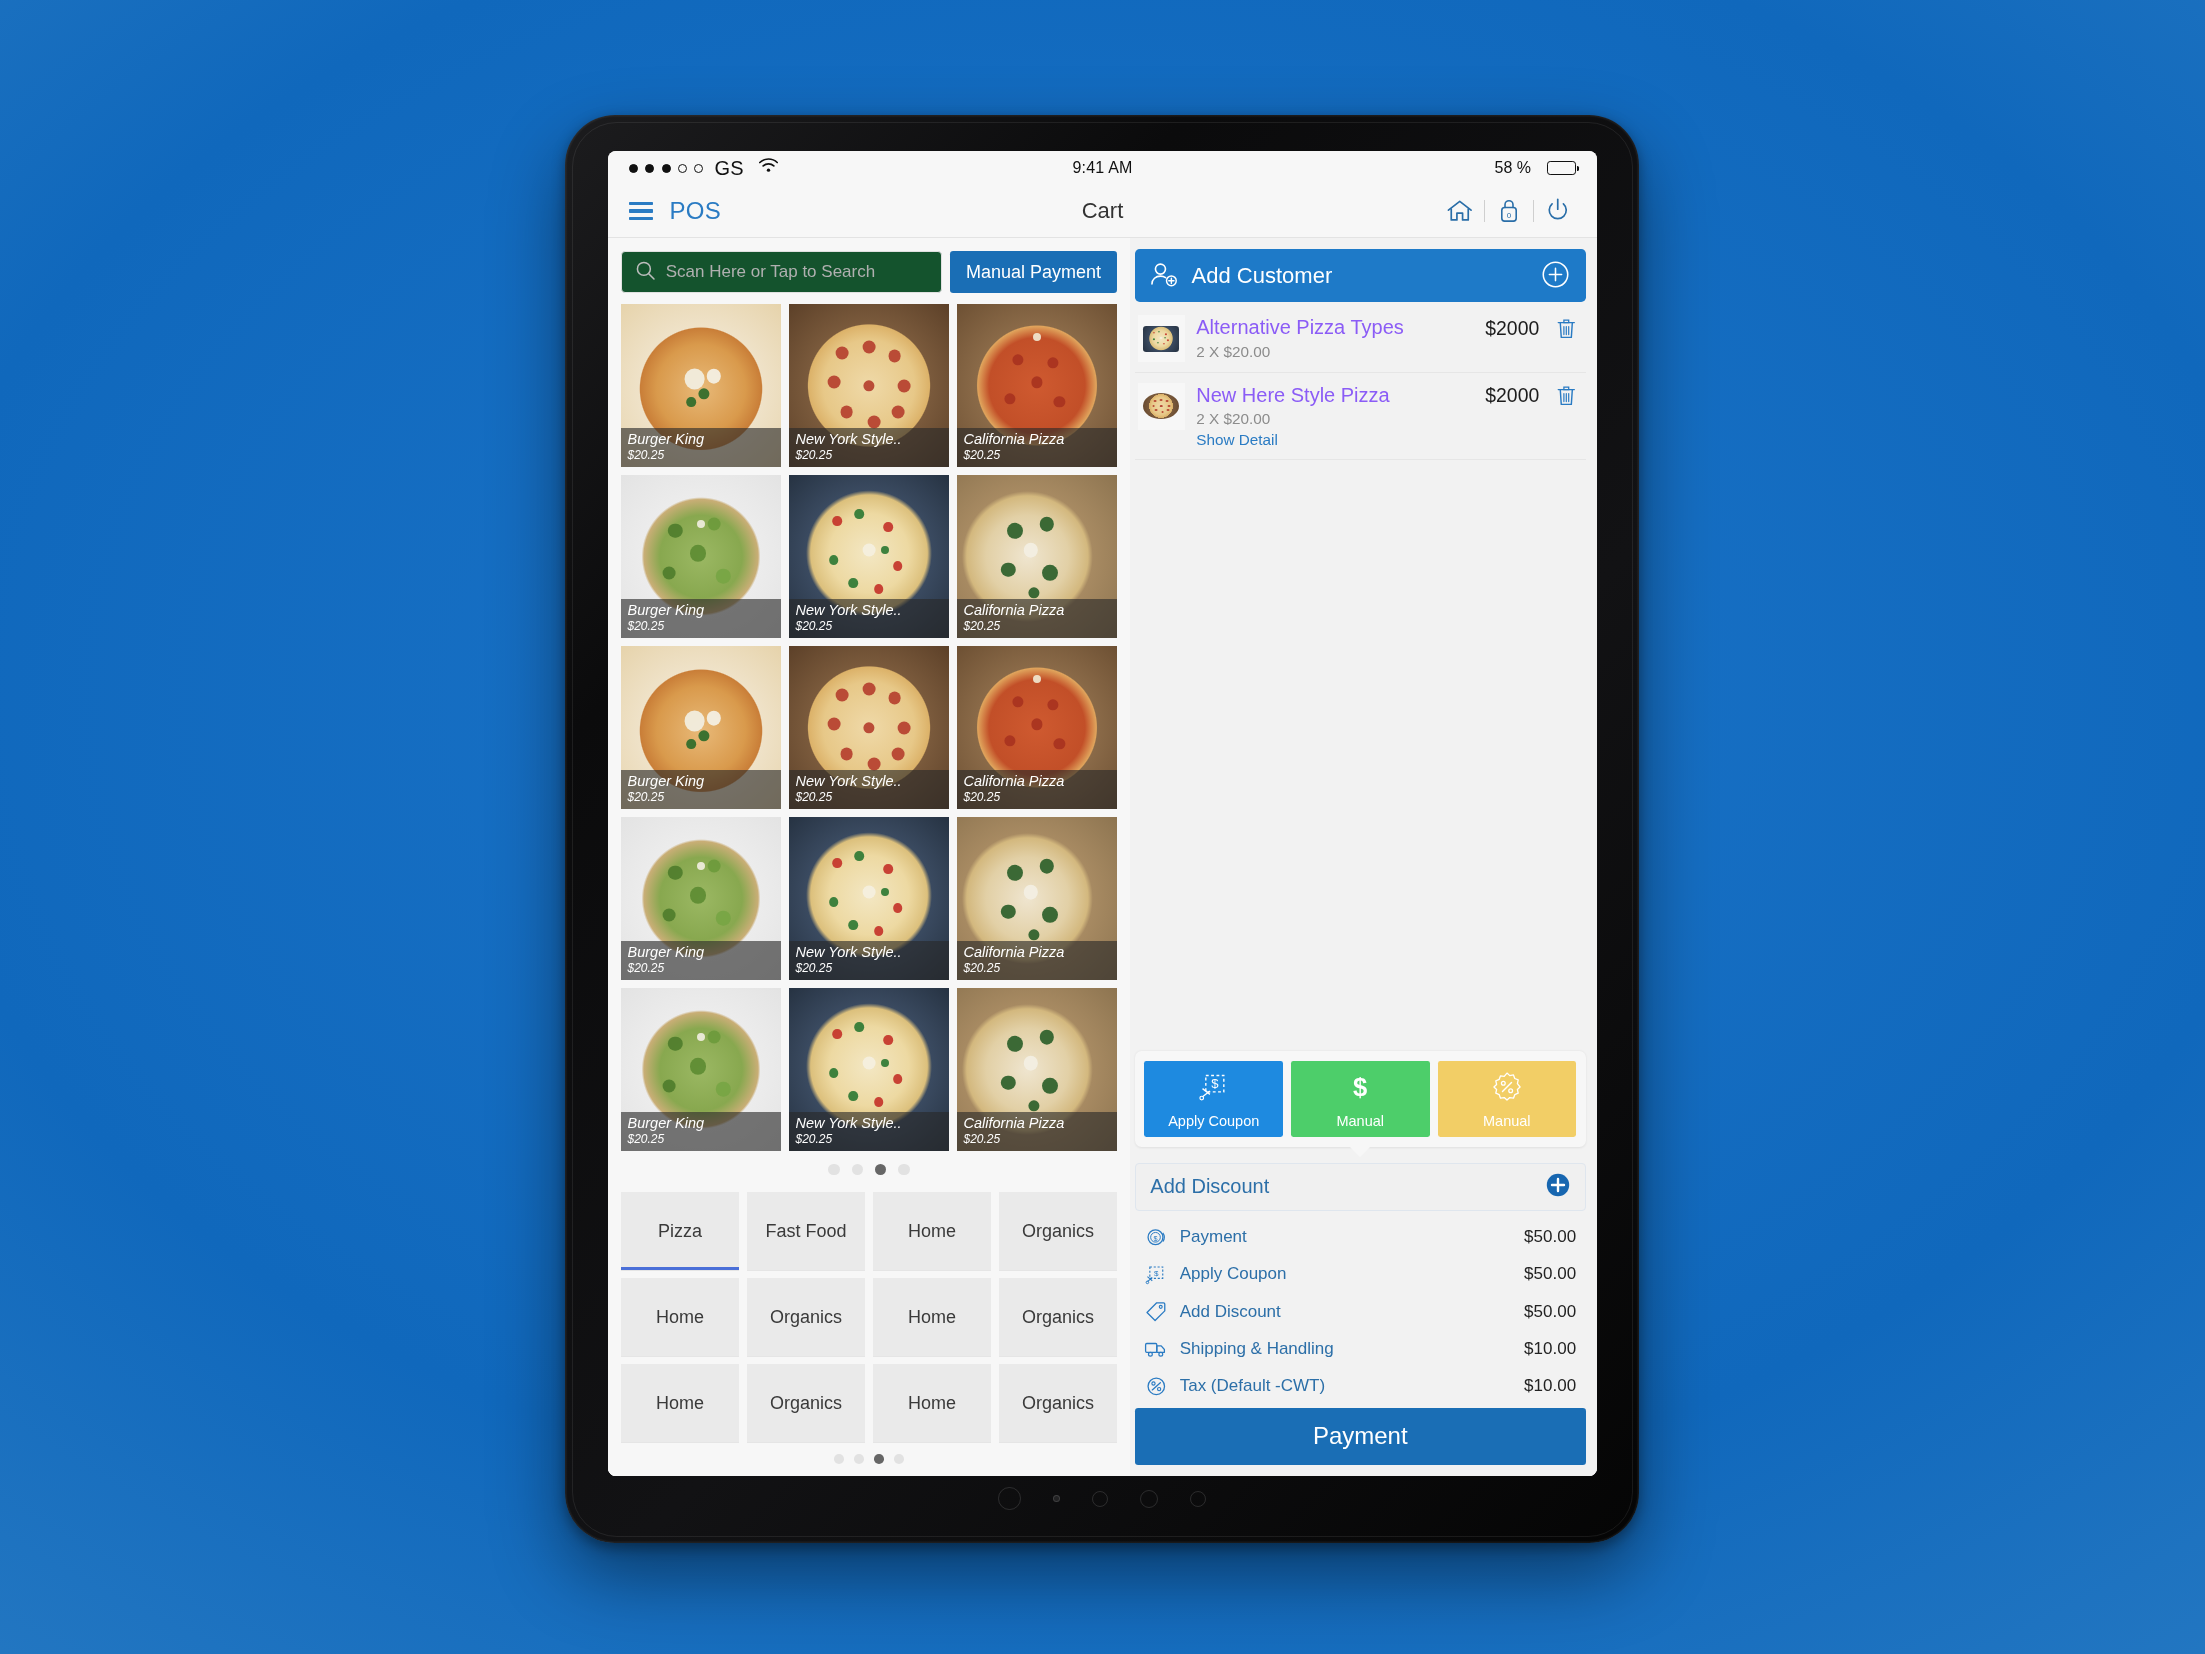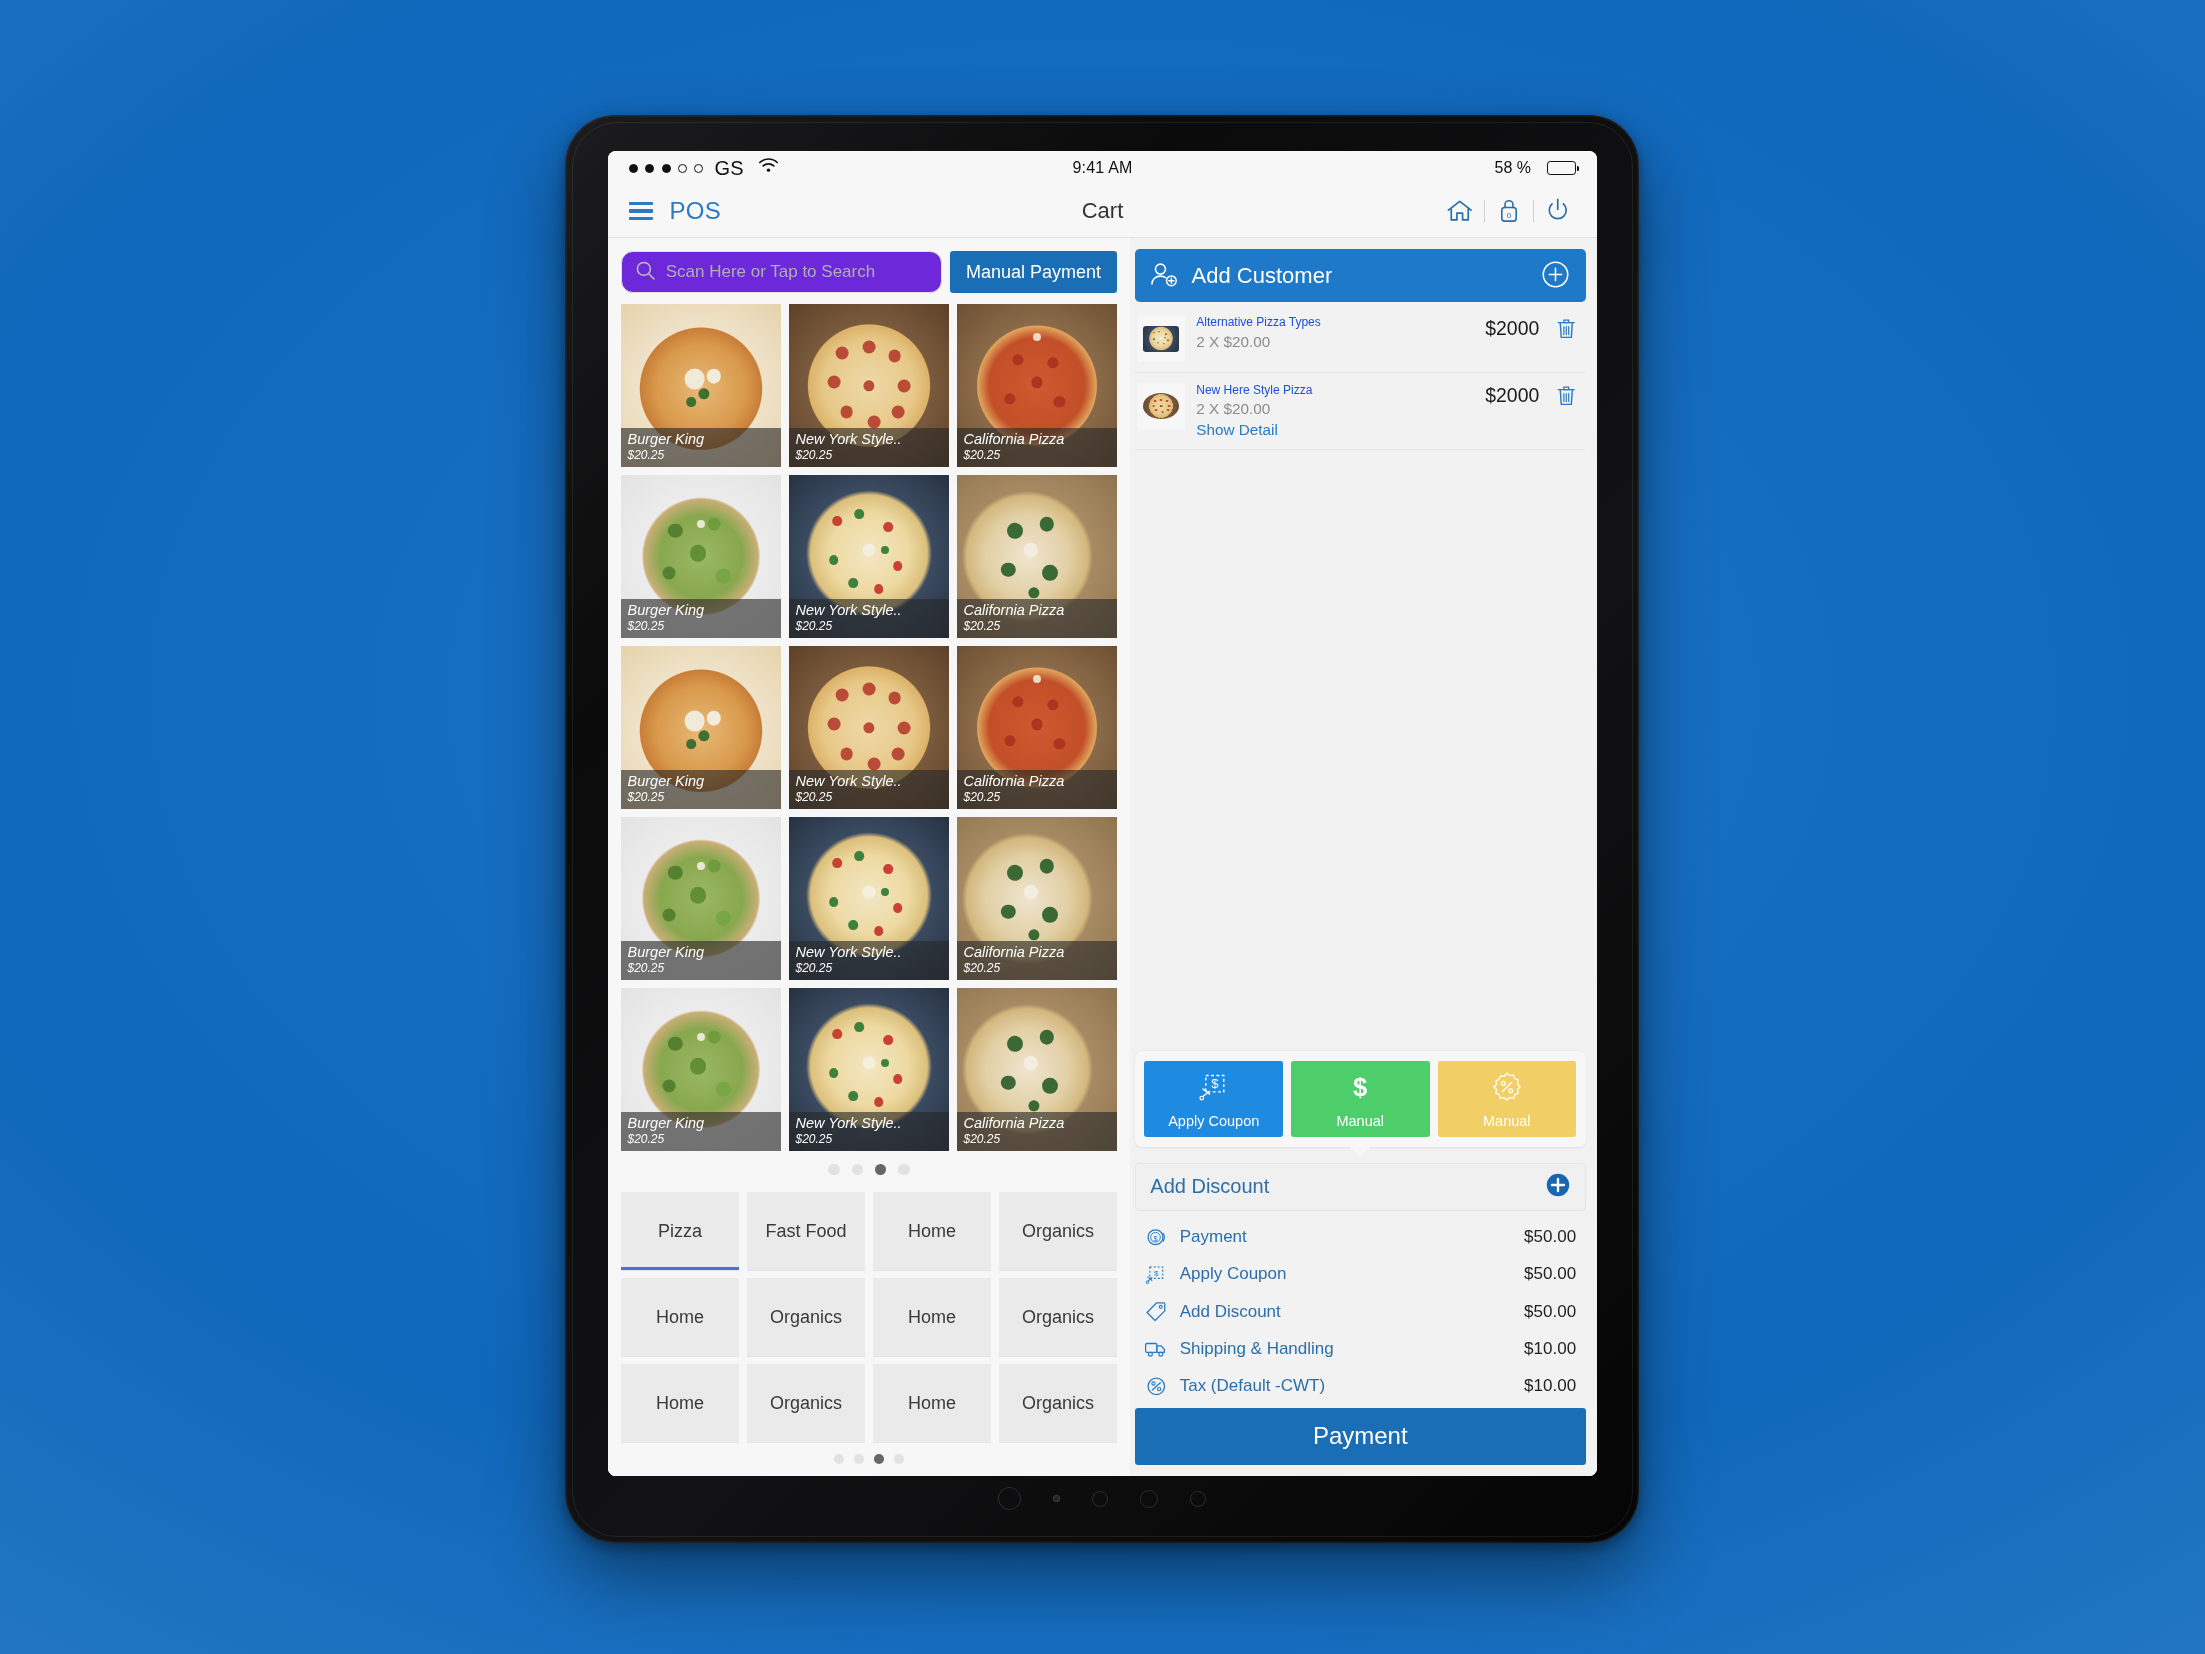"Scan Here or Tap to" #search-box { background: #6d28d9 -> #14532d; border-radius: 12px -> 4px }
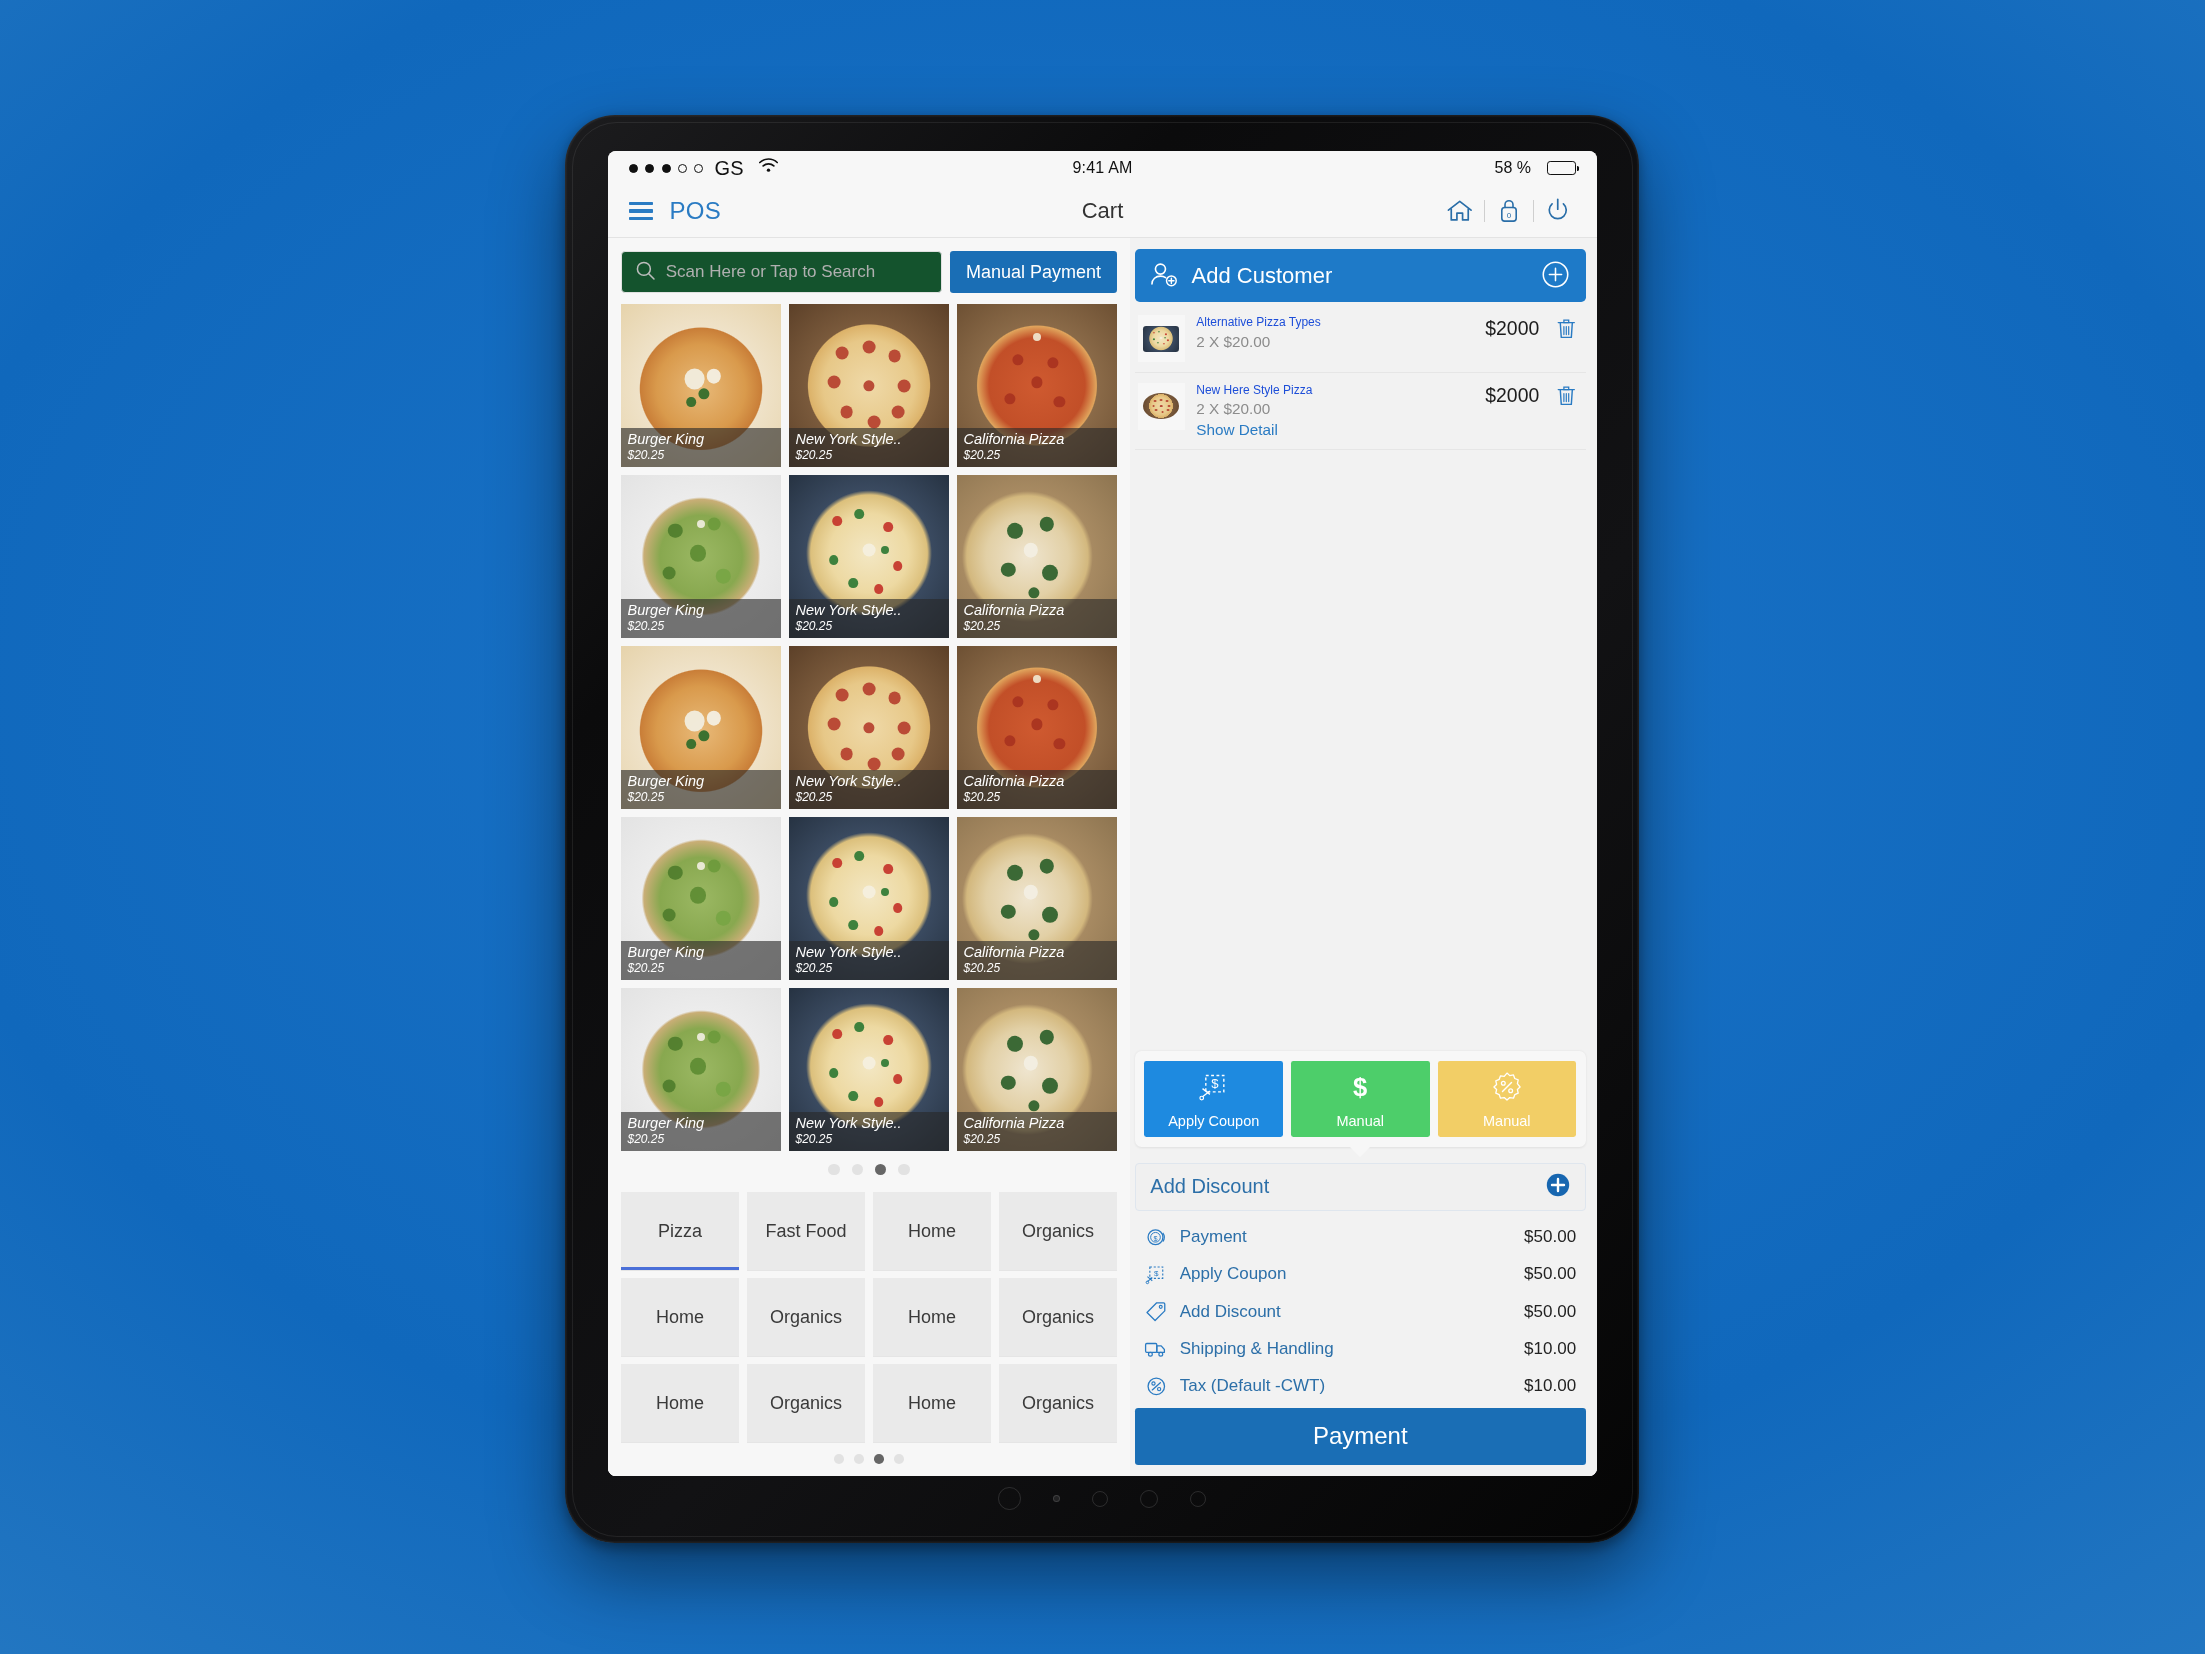"Alternative Pizza Types" .ci-name { color: #1d4ed8 -> #8b5cf6; font-size: 12px -> 20px }
